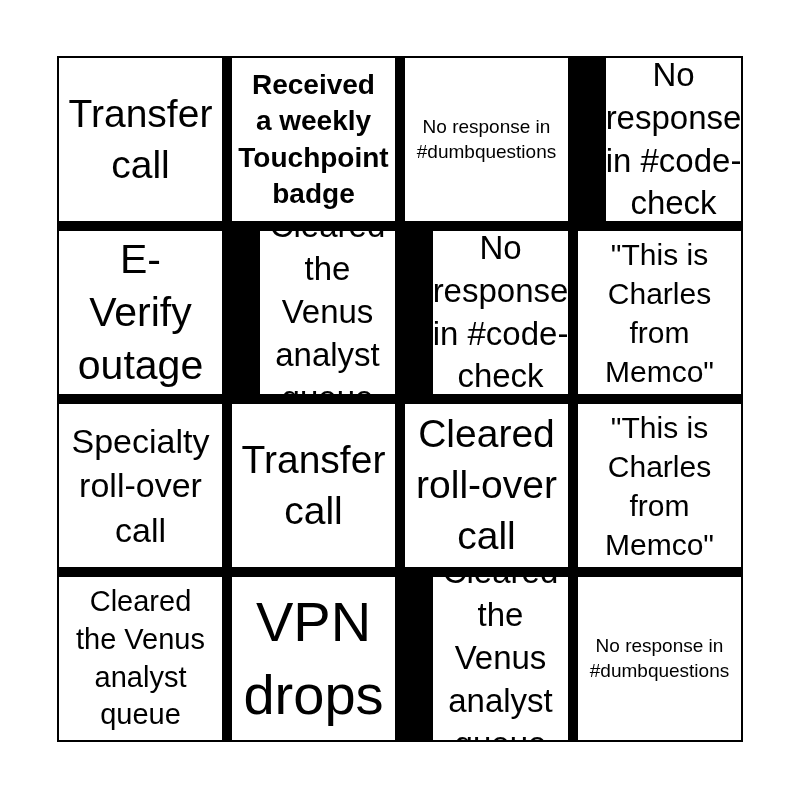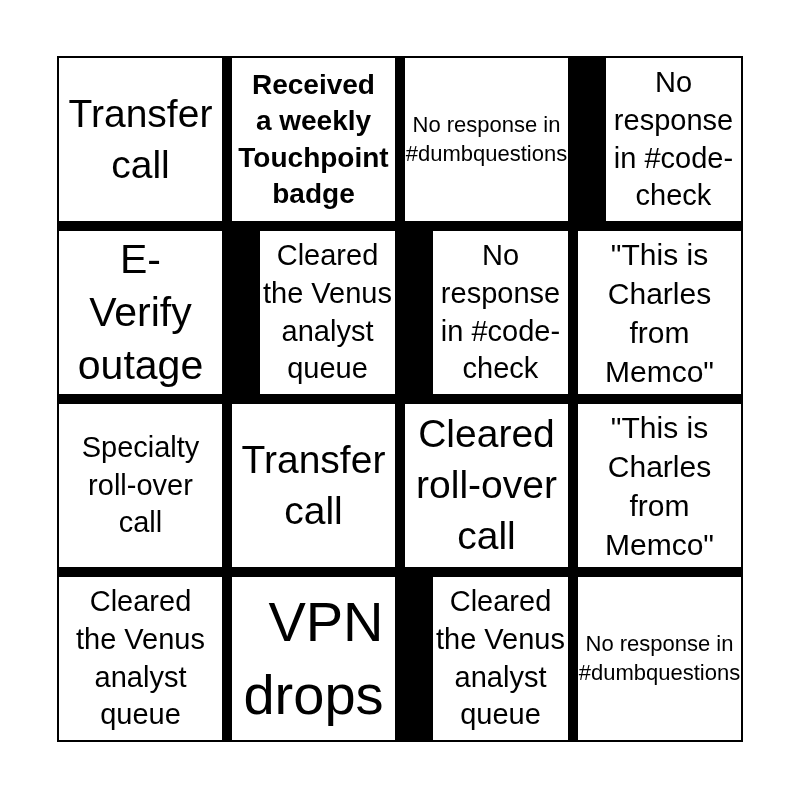"No" .f31 { font-size: 29px -> 33px }
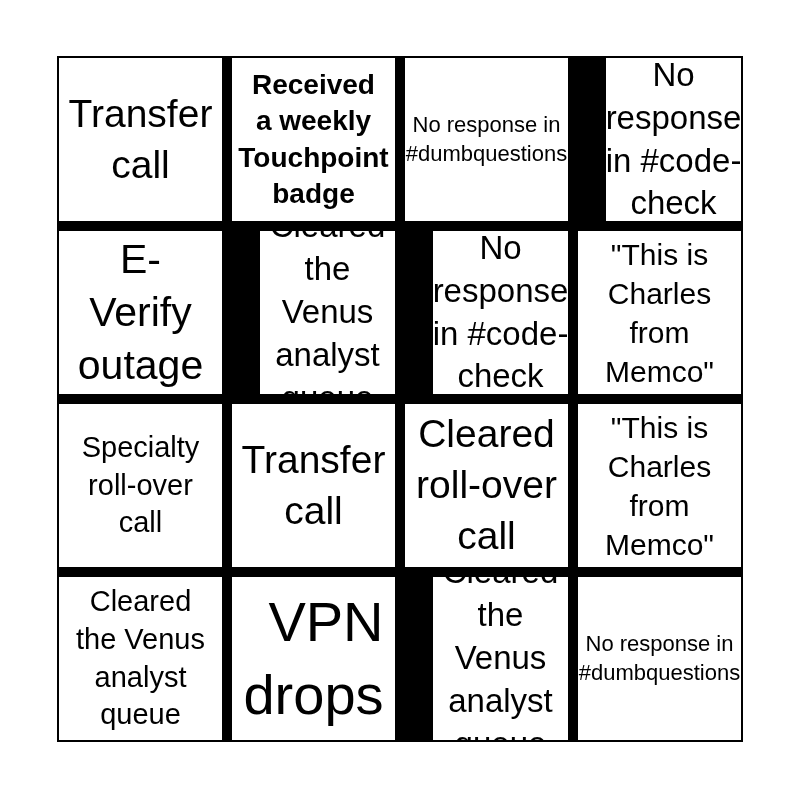"No response in" .f19 { font-size: 22px -> 19px }
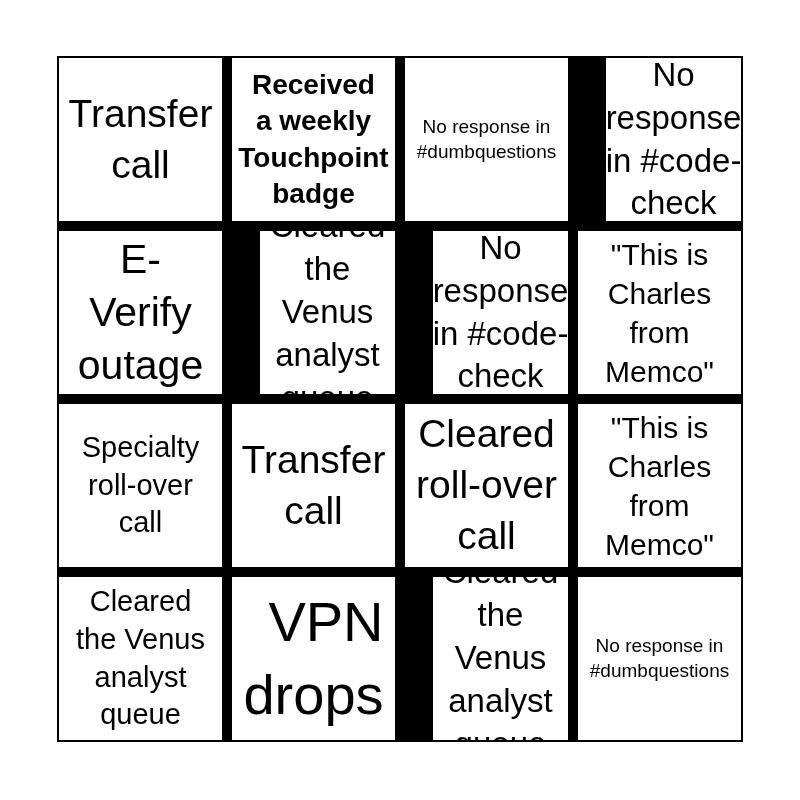"Specialty" .f34 { font-size: 29px -> 34px }
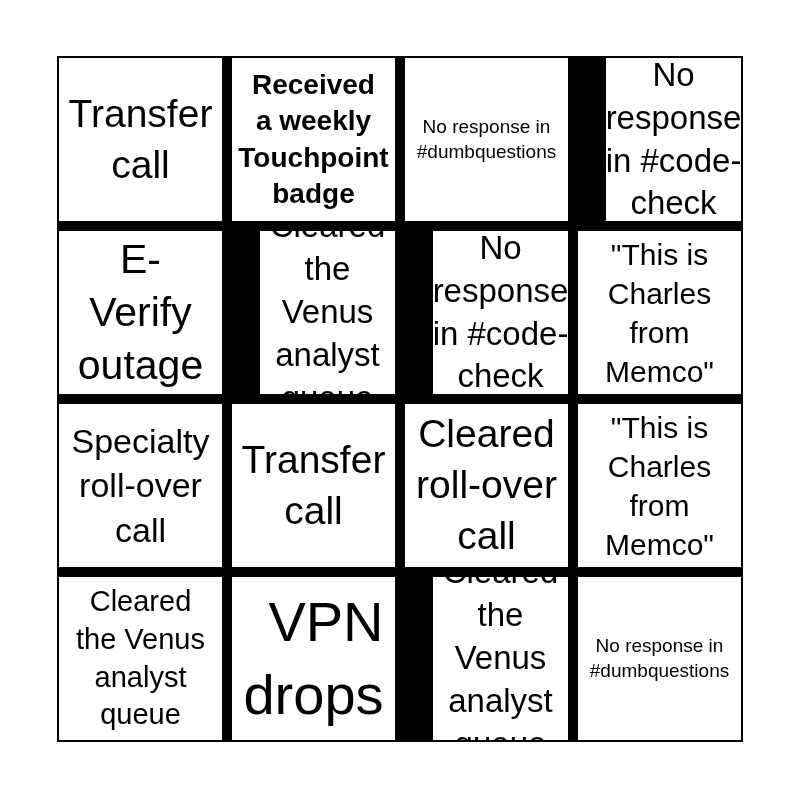"VPN" .f56 { text-align: right -> none }
